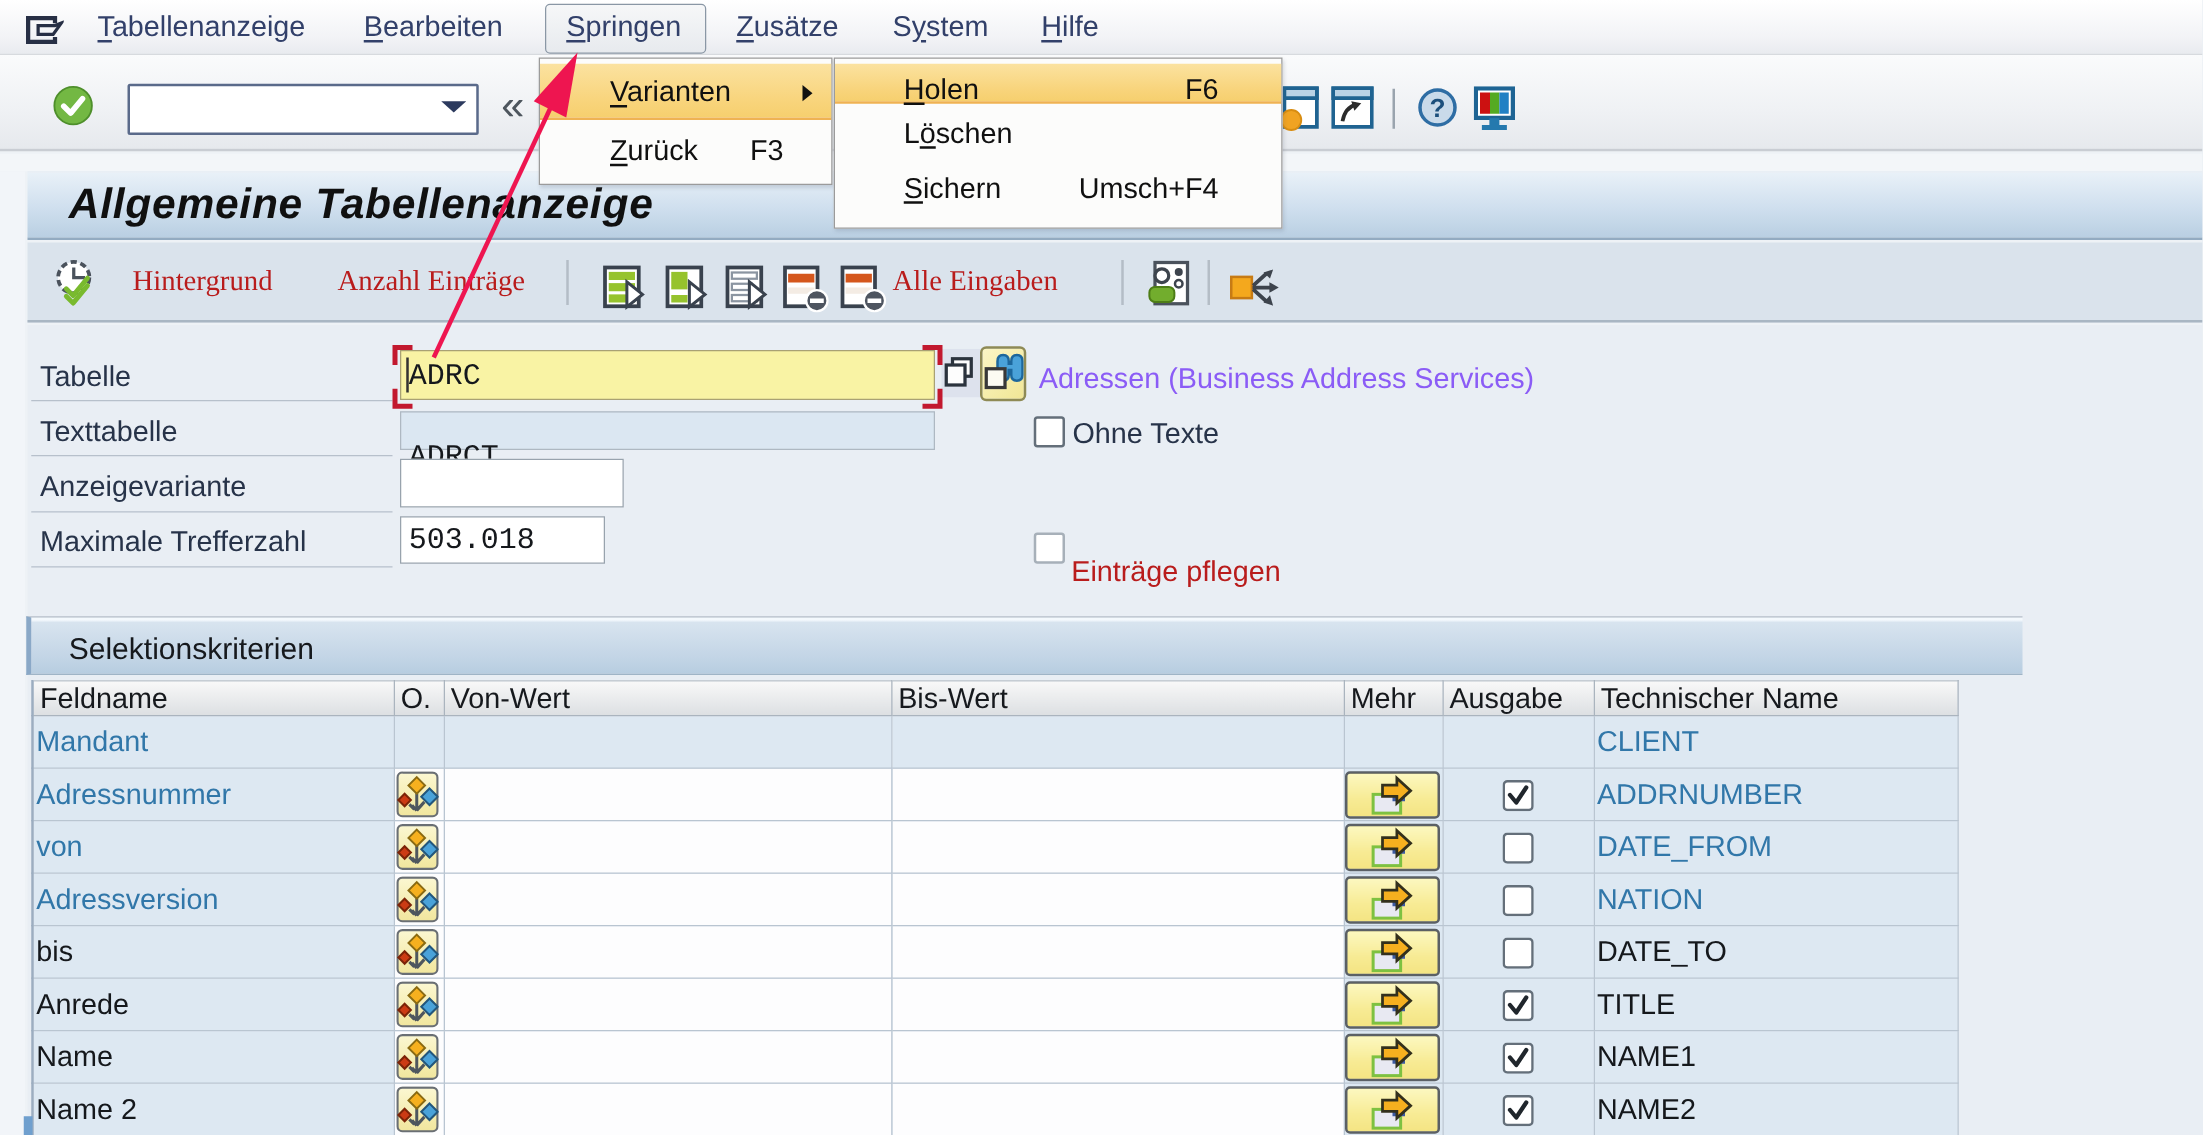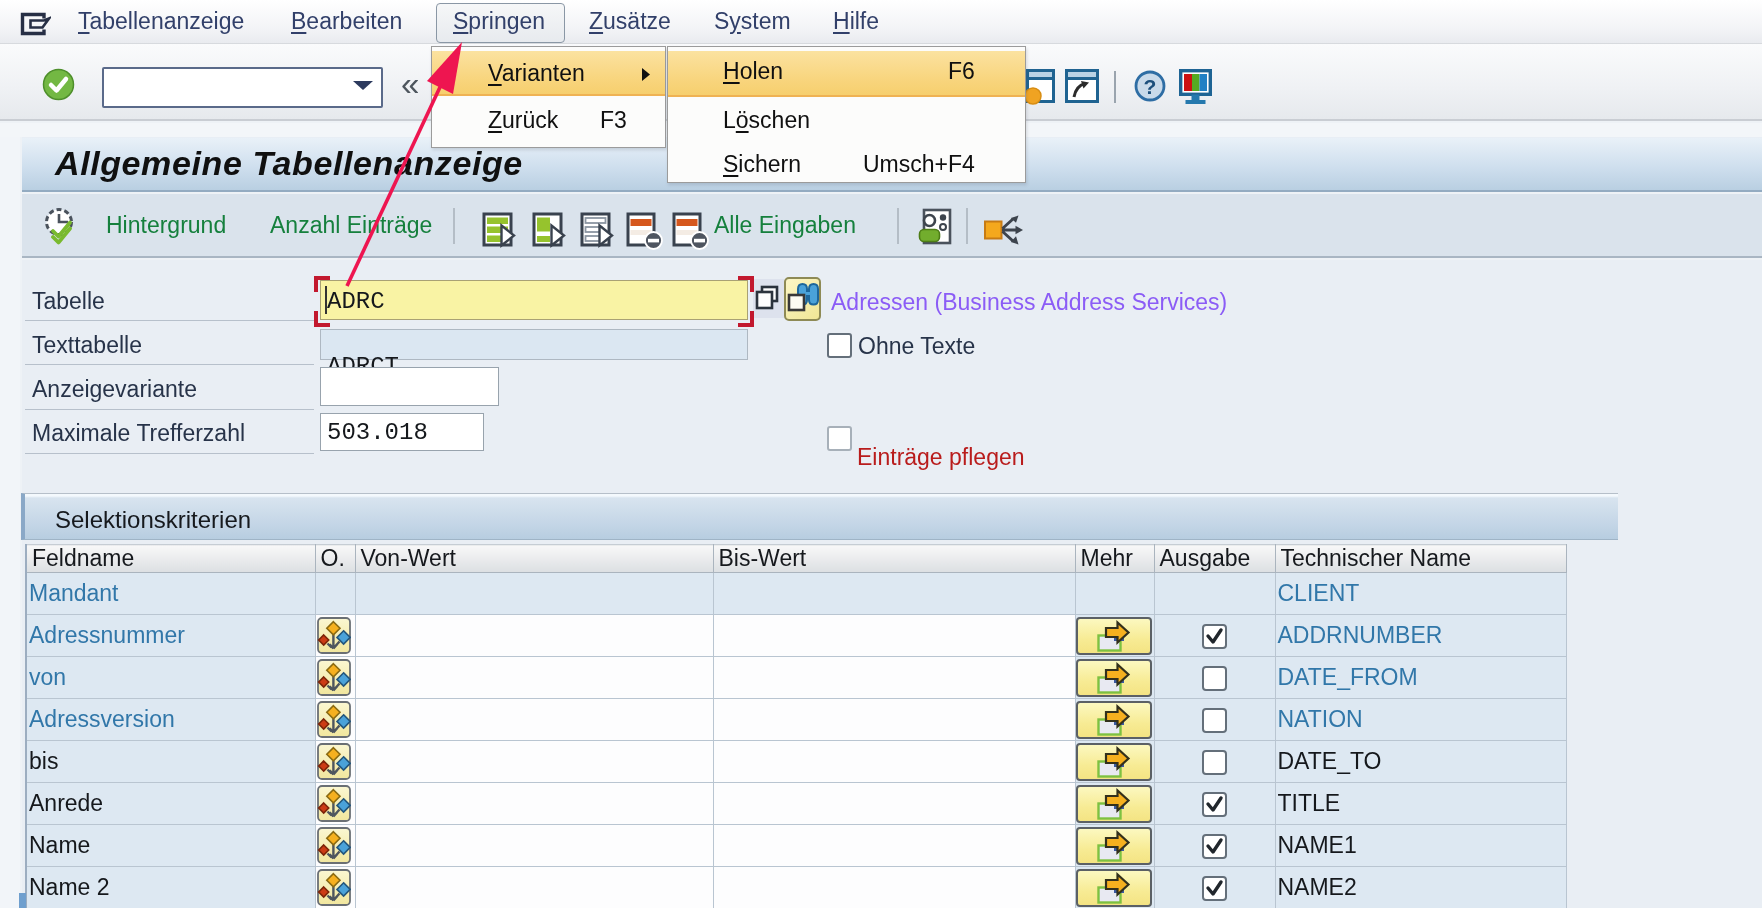"Holen" div.mi { height: 46px -> 32px }
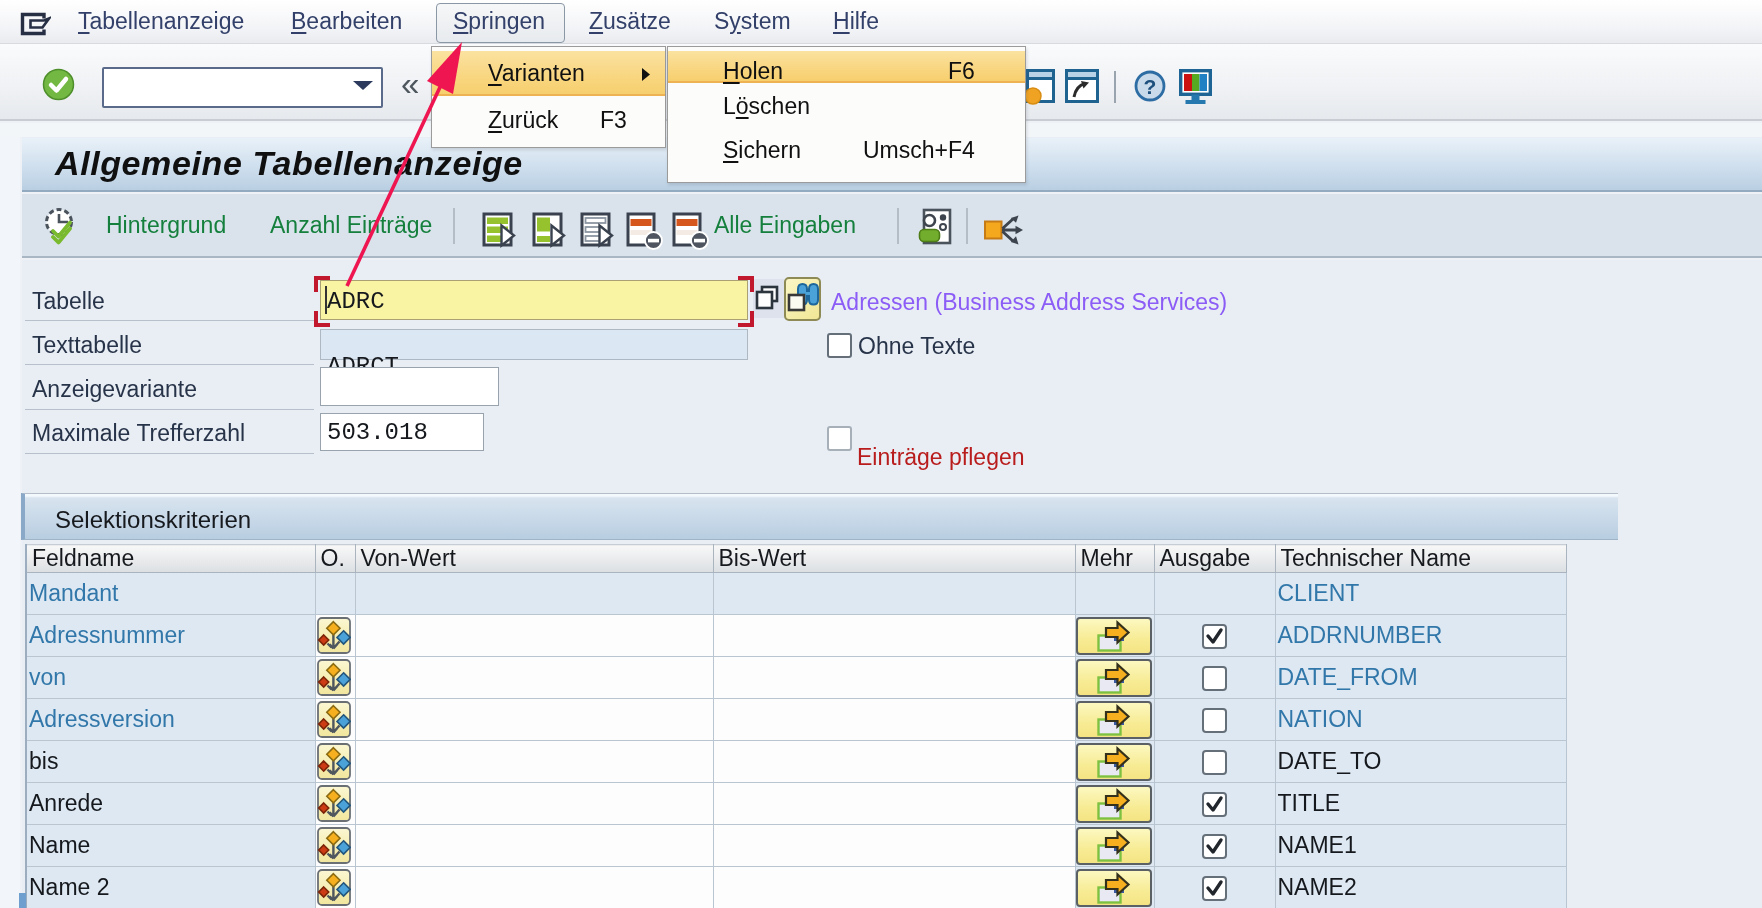"Hintergrund" #apptoolbar .txt { color: #15803d -> #b91c1c; font-family: none -> Liberation Serif, serif }
